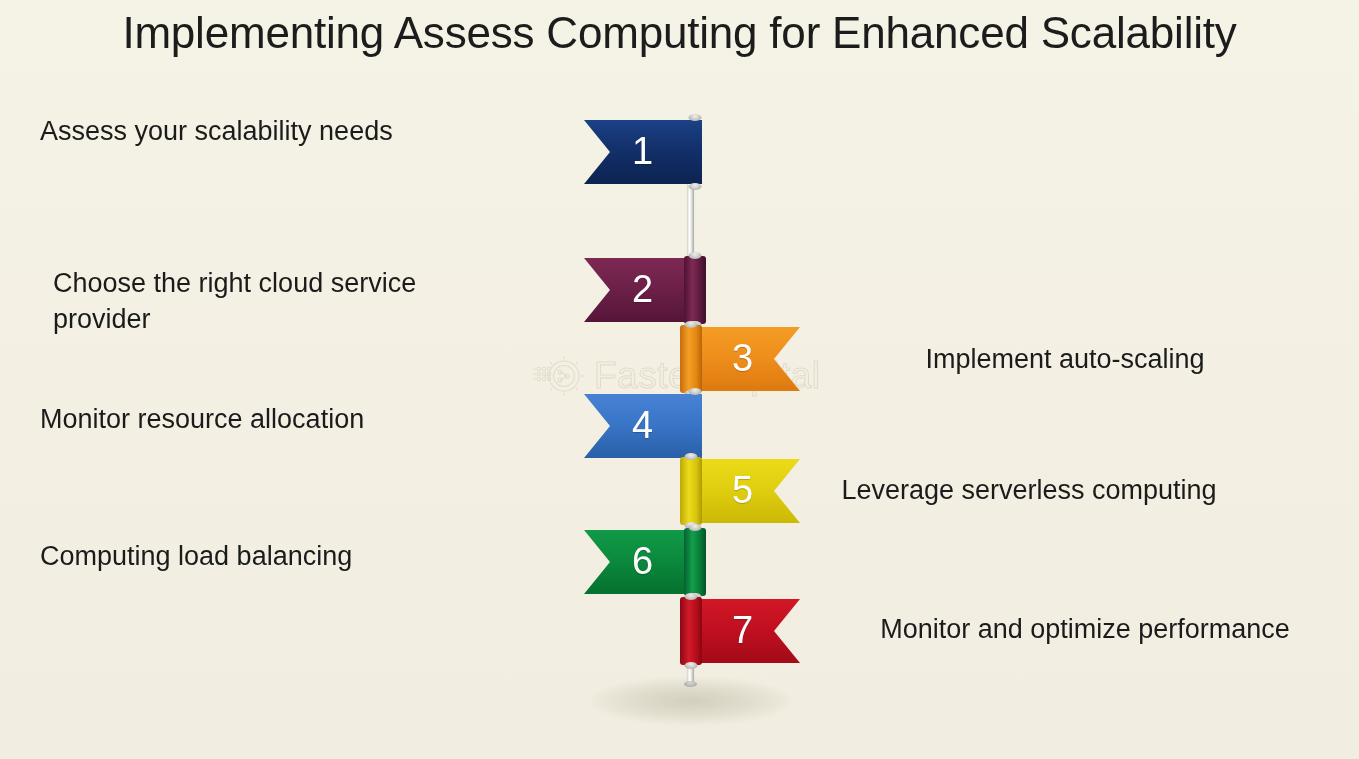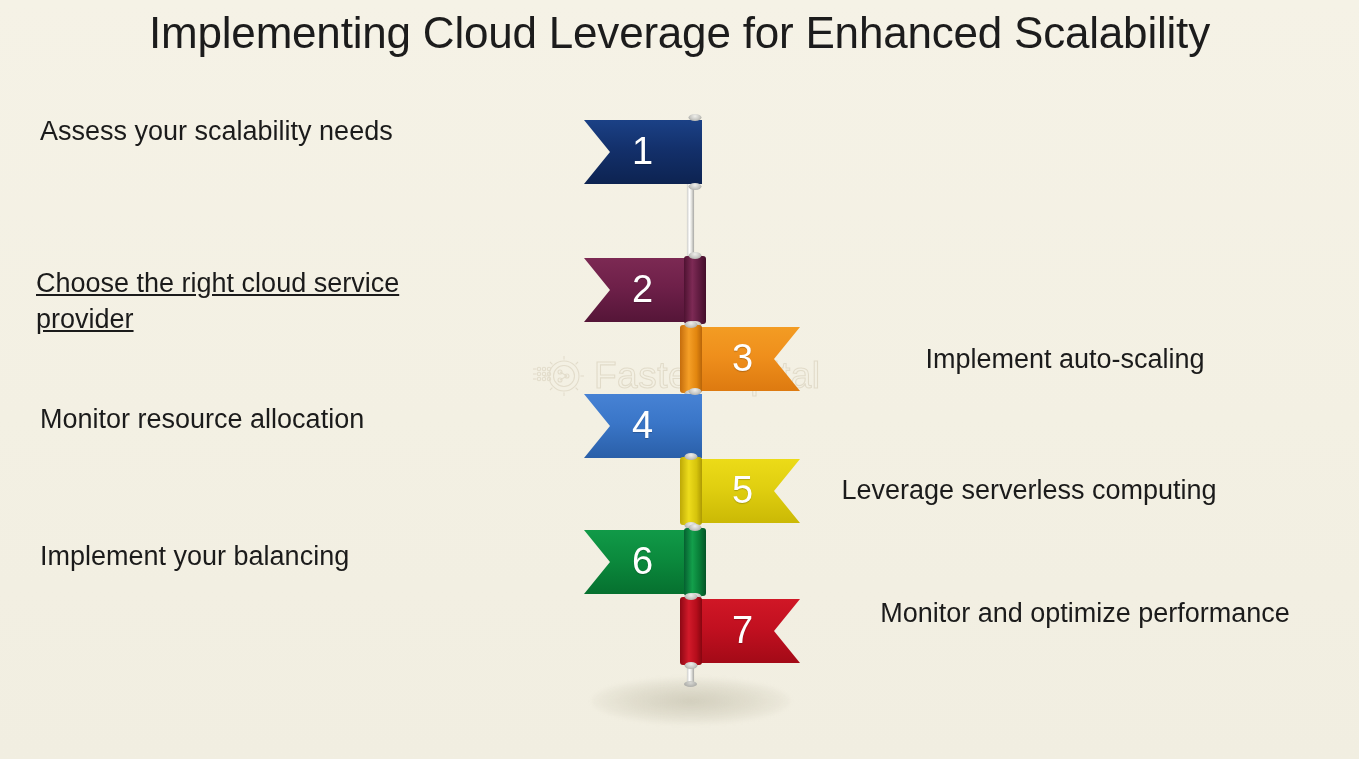"Implementing Cloud Leverage for Enhanced" div { text: Cloud Leverage -> Assess Computing }
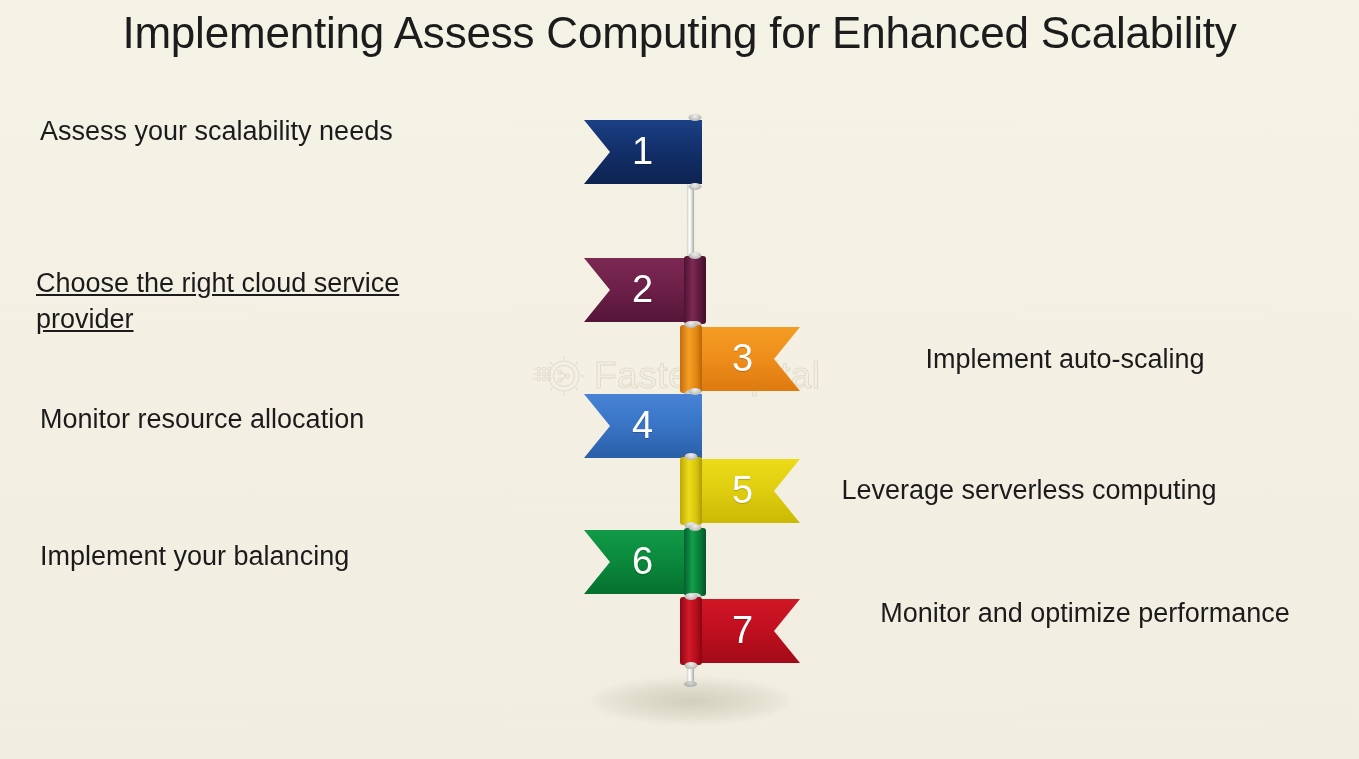"Choose the right cloud service" div.step-label { left: 36px -> 53px; text-decoration: underline -> none }
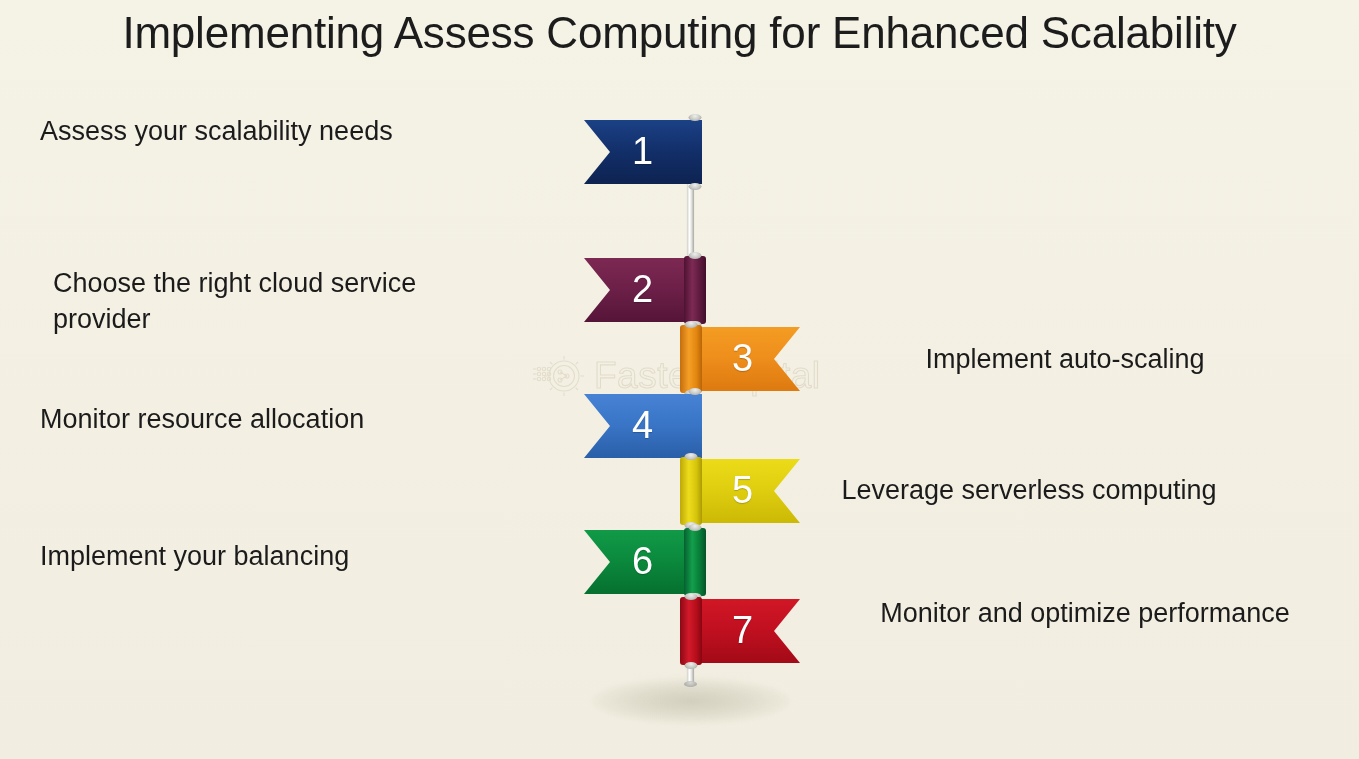"Implement your balancing" div.step-label { text: Implement your -> Computing load }
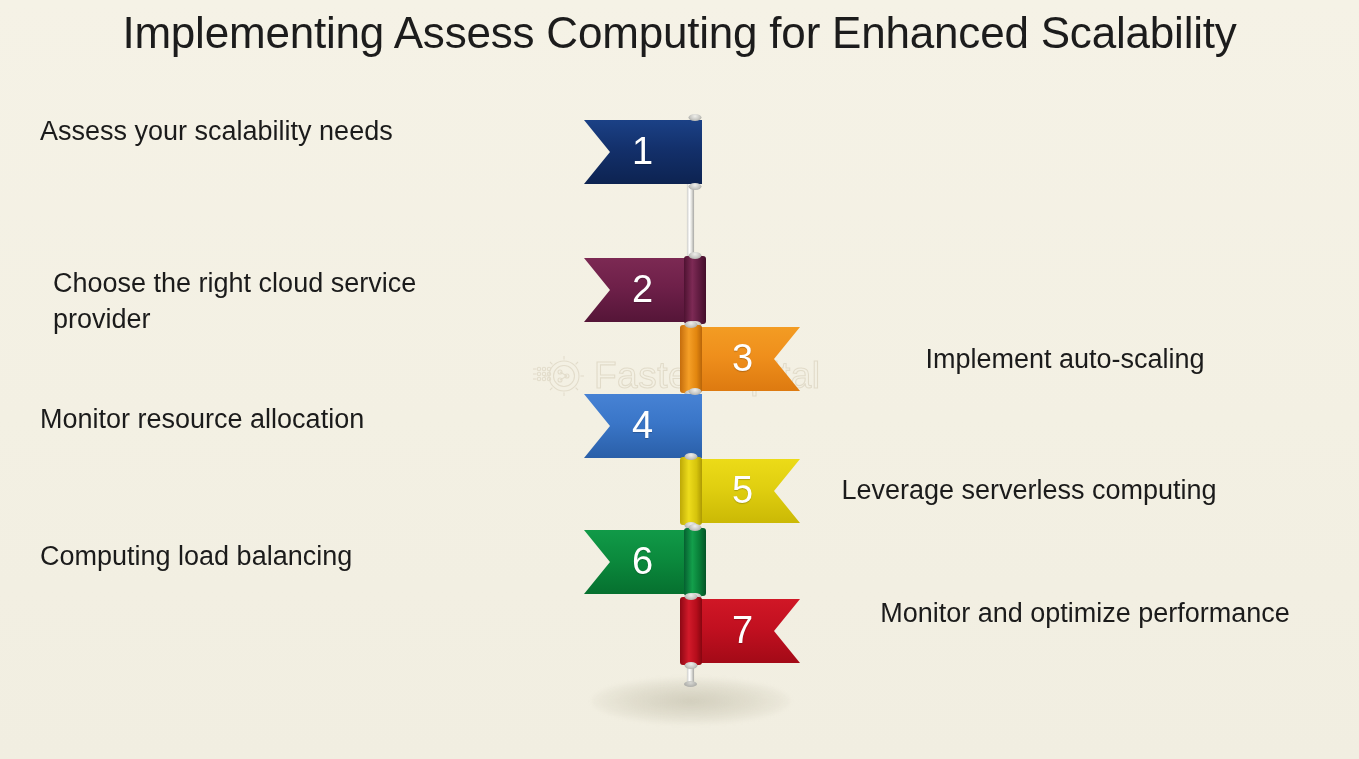"Monitor and optimize performance" div.step-label { top: 596px -> 612px }
